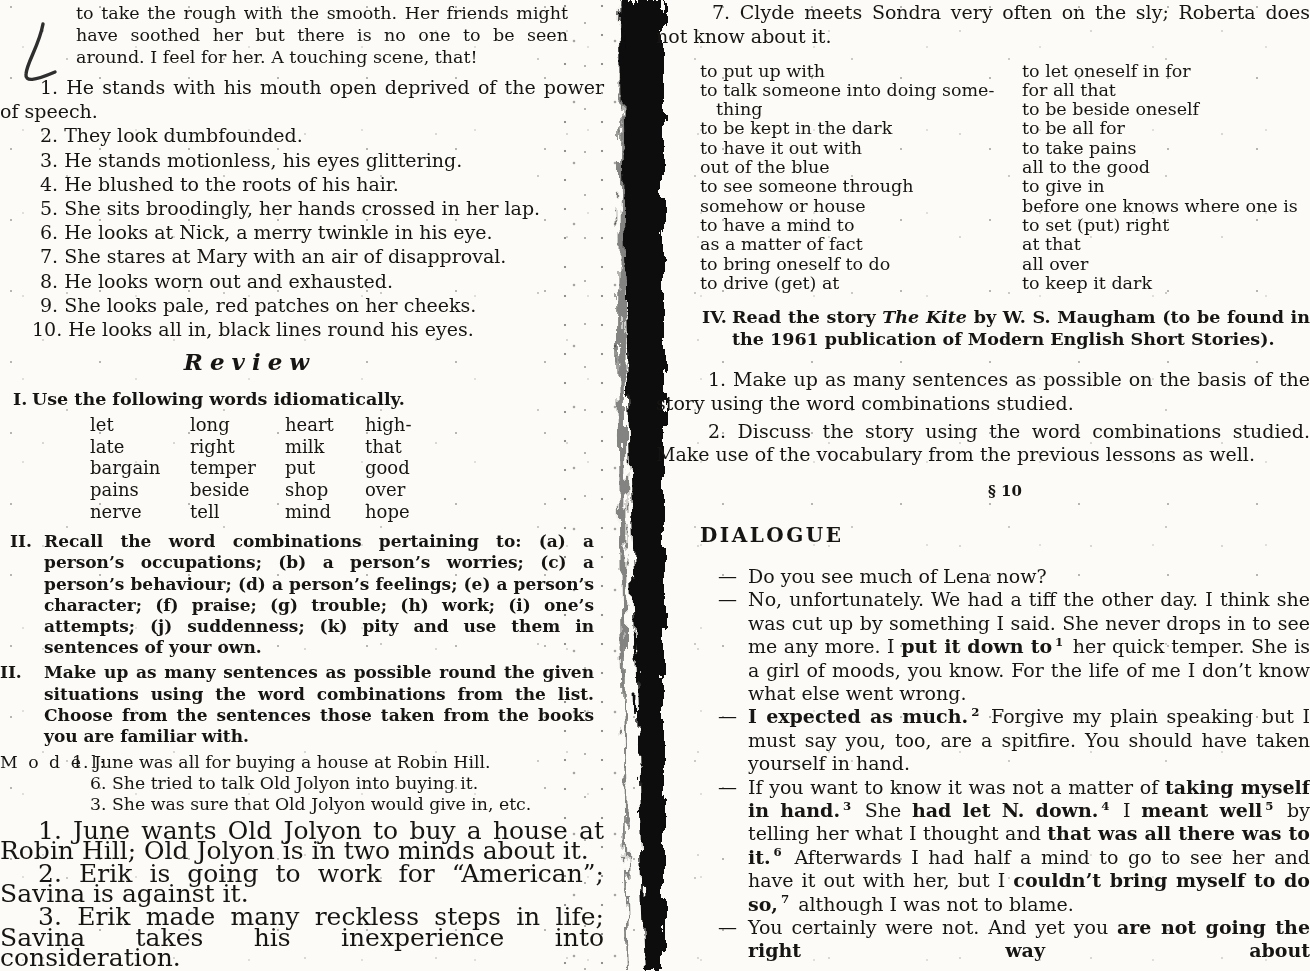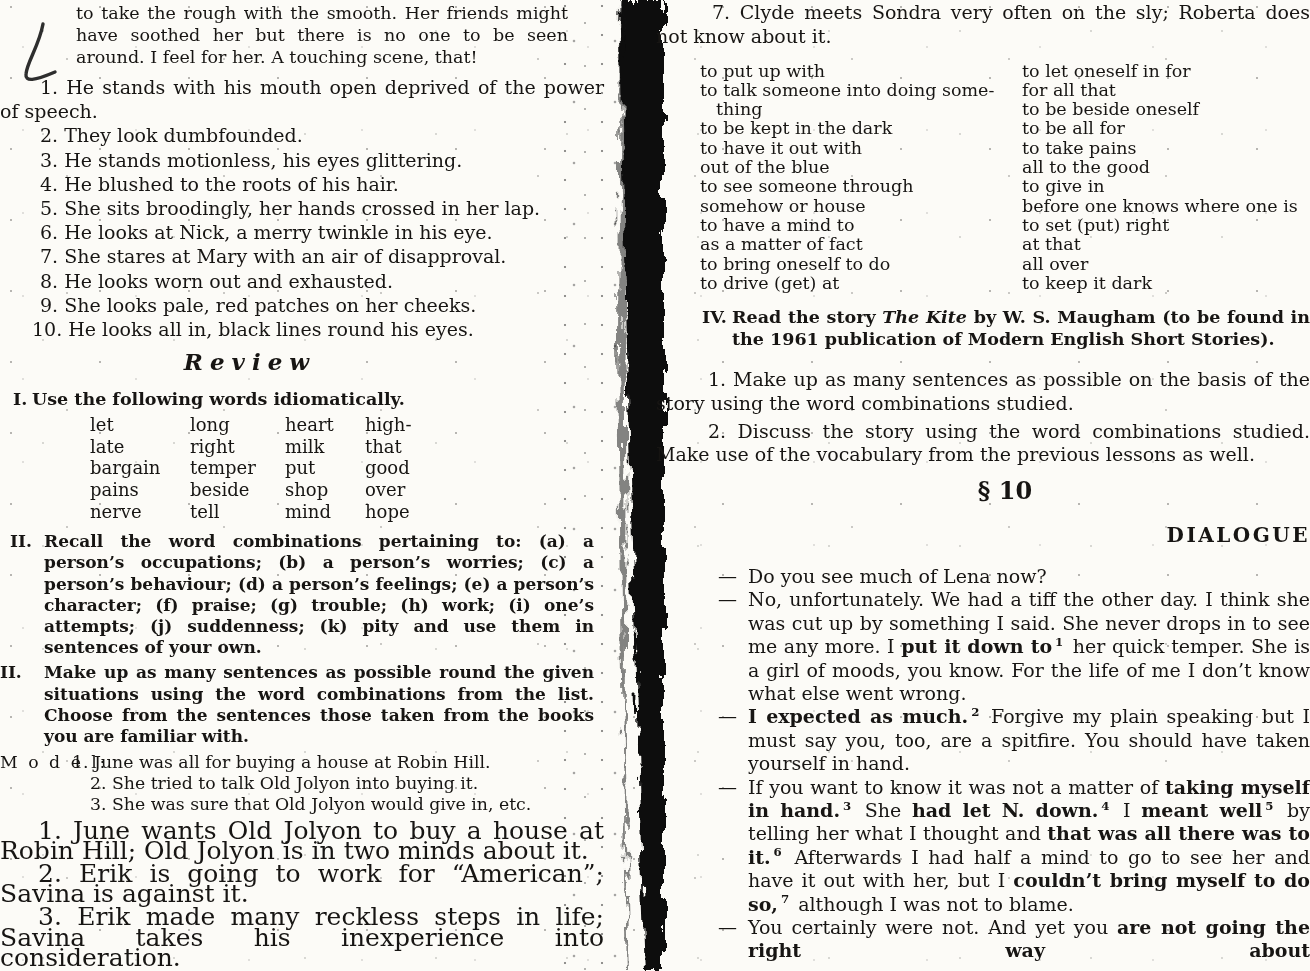"§ 10" .section-number { font-size: 24px -> 15px }
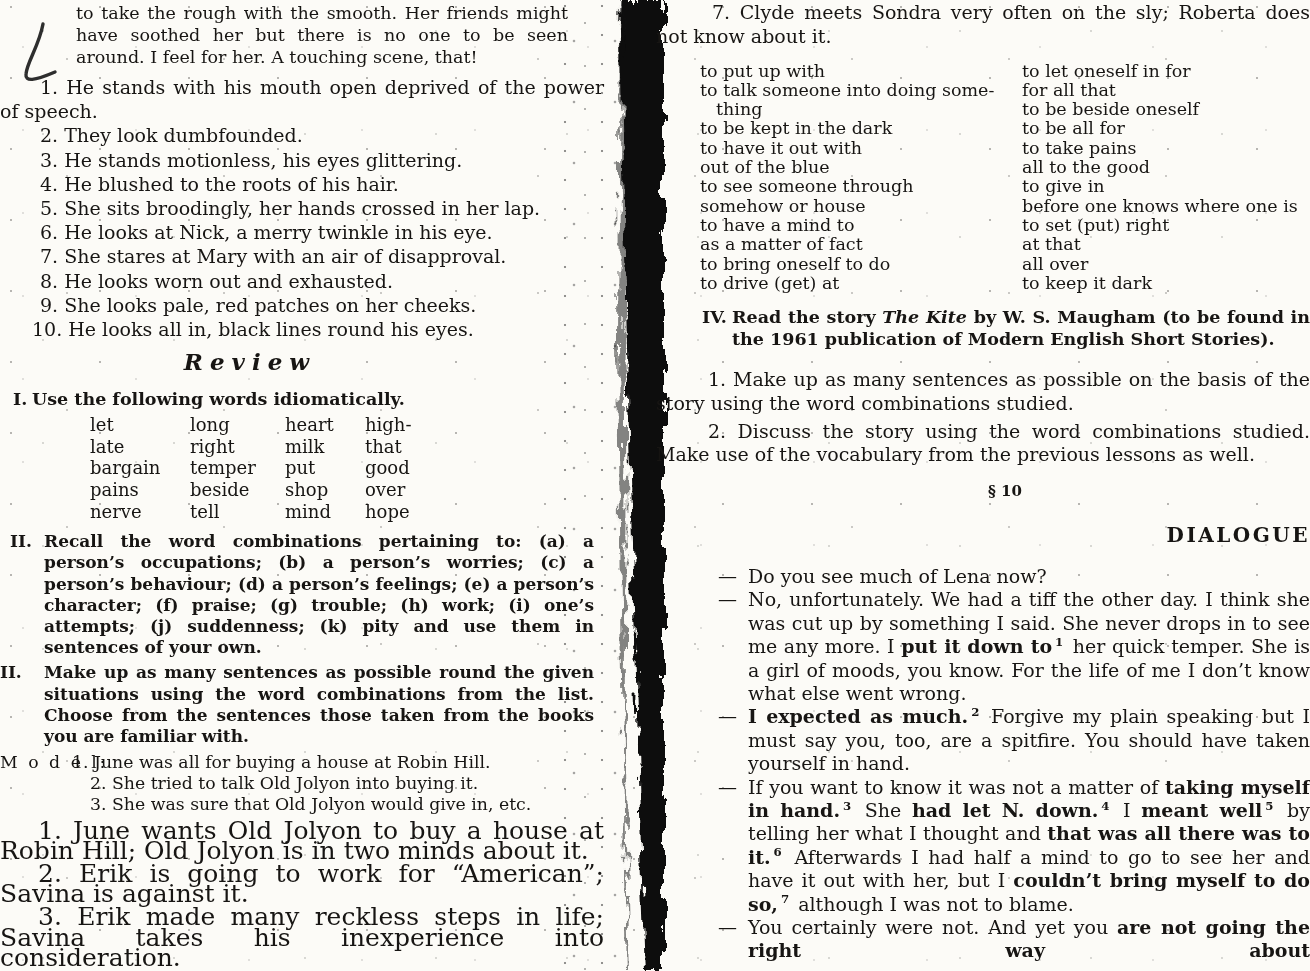"DIALOGUE" .dialogue-title { text-align: right -> left }
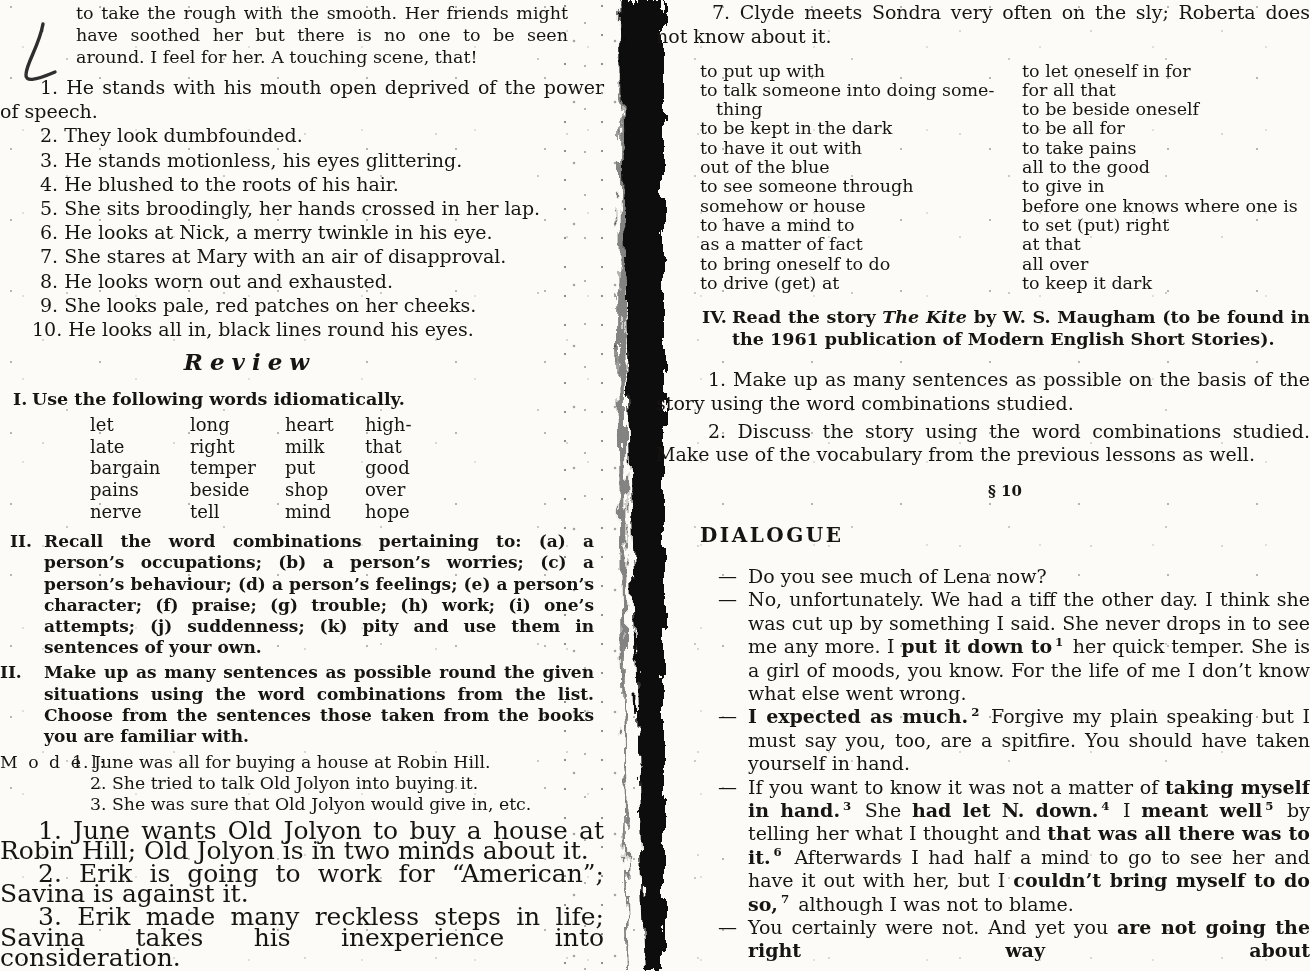"2. She tried to talk" p.ind { text: 2 -> 6 }
